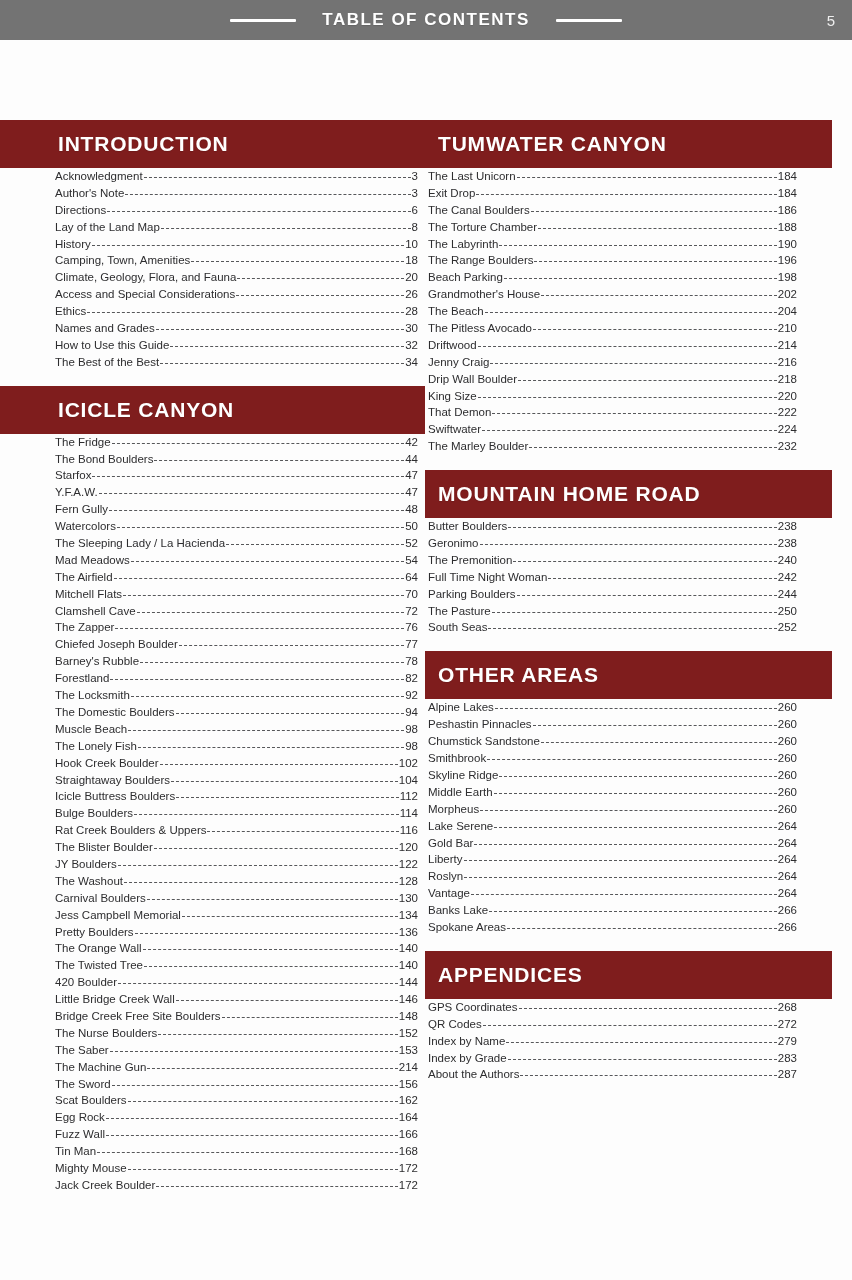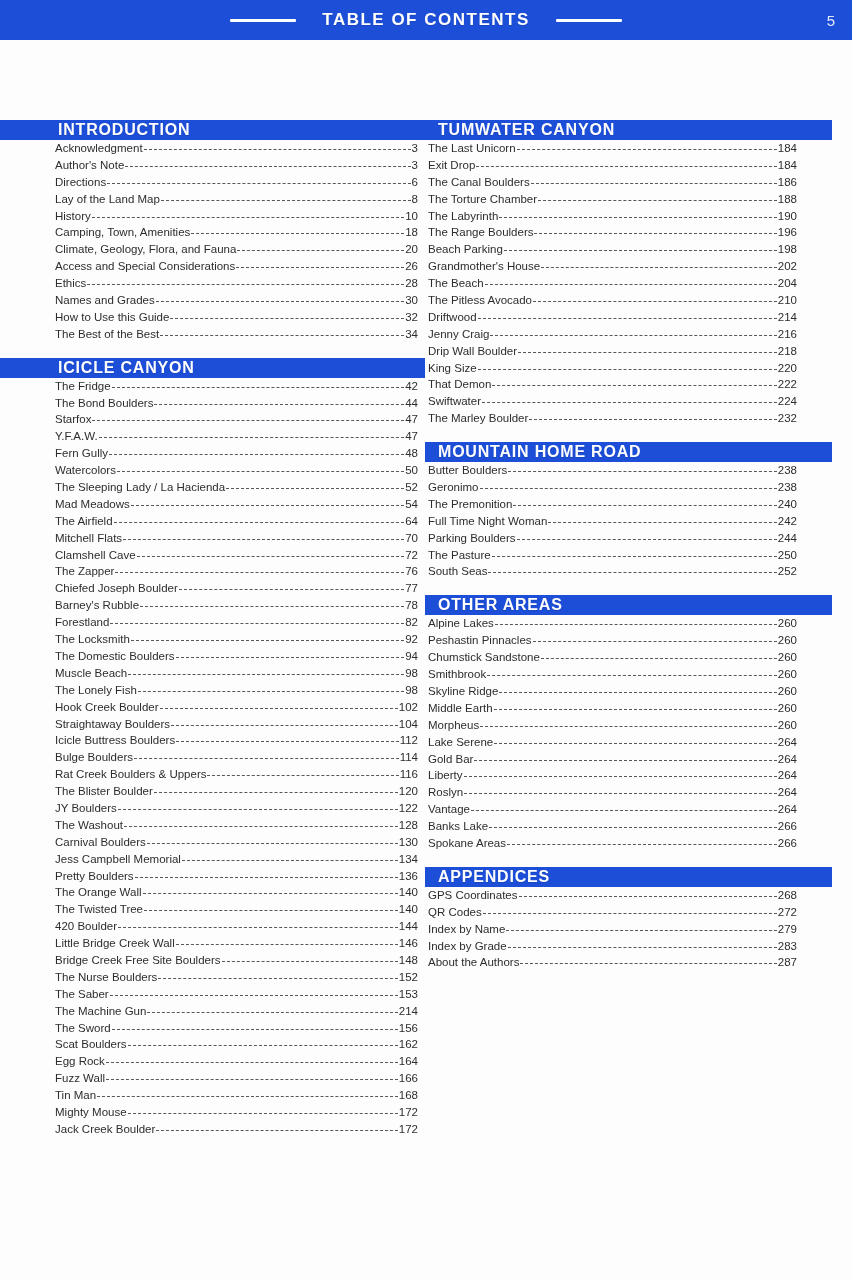"TABLE OF CONTENTS" .topbar { background: #1d4ed8 -> #737373 }
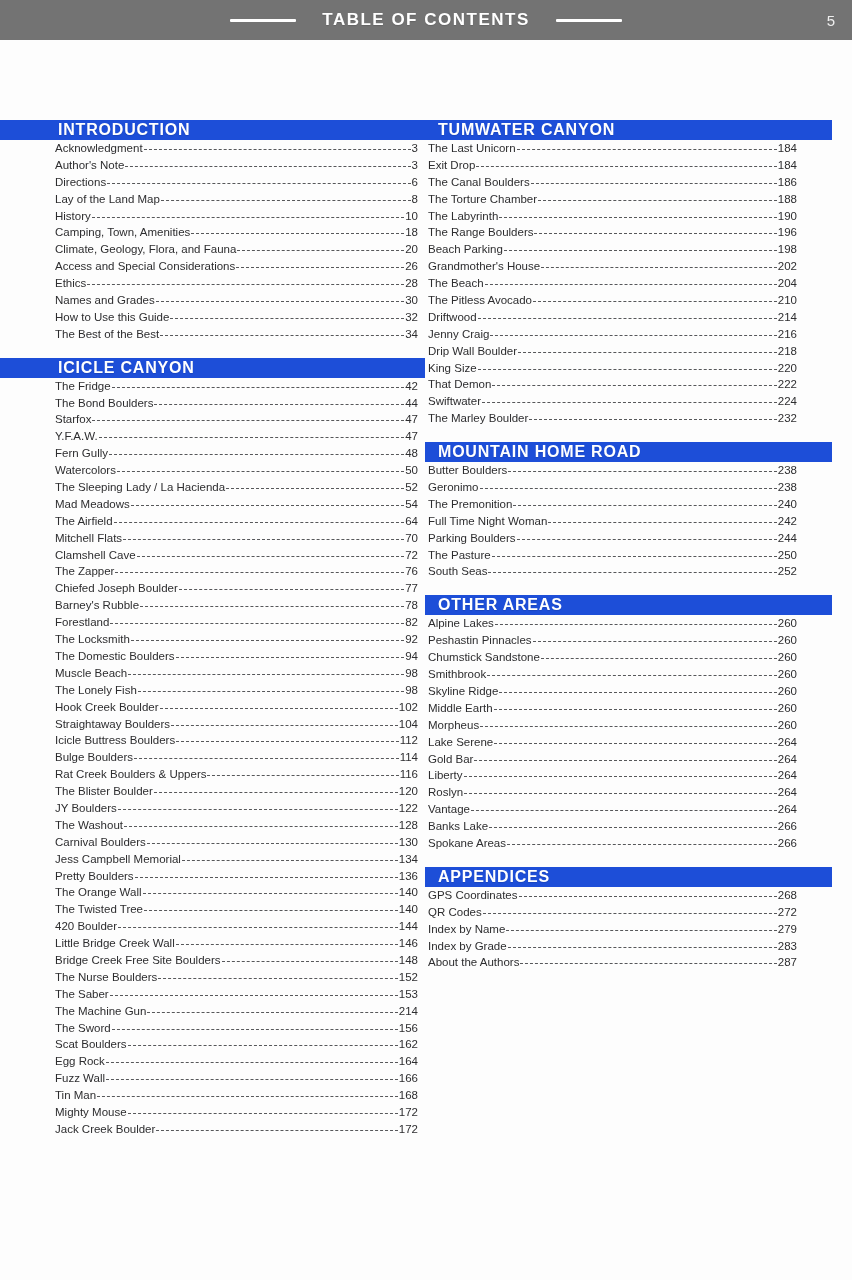"INTRODUCTION" .section-bar { background: #1d4ed8 -> #7f1d1d; font-size: 16px -> 21px; height: 20px -> 48px }
